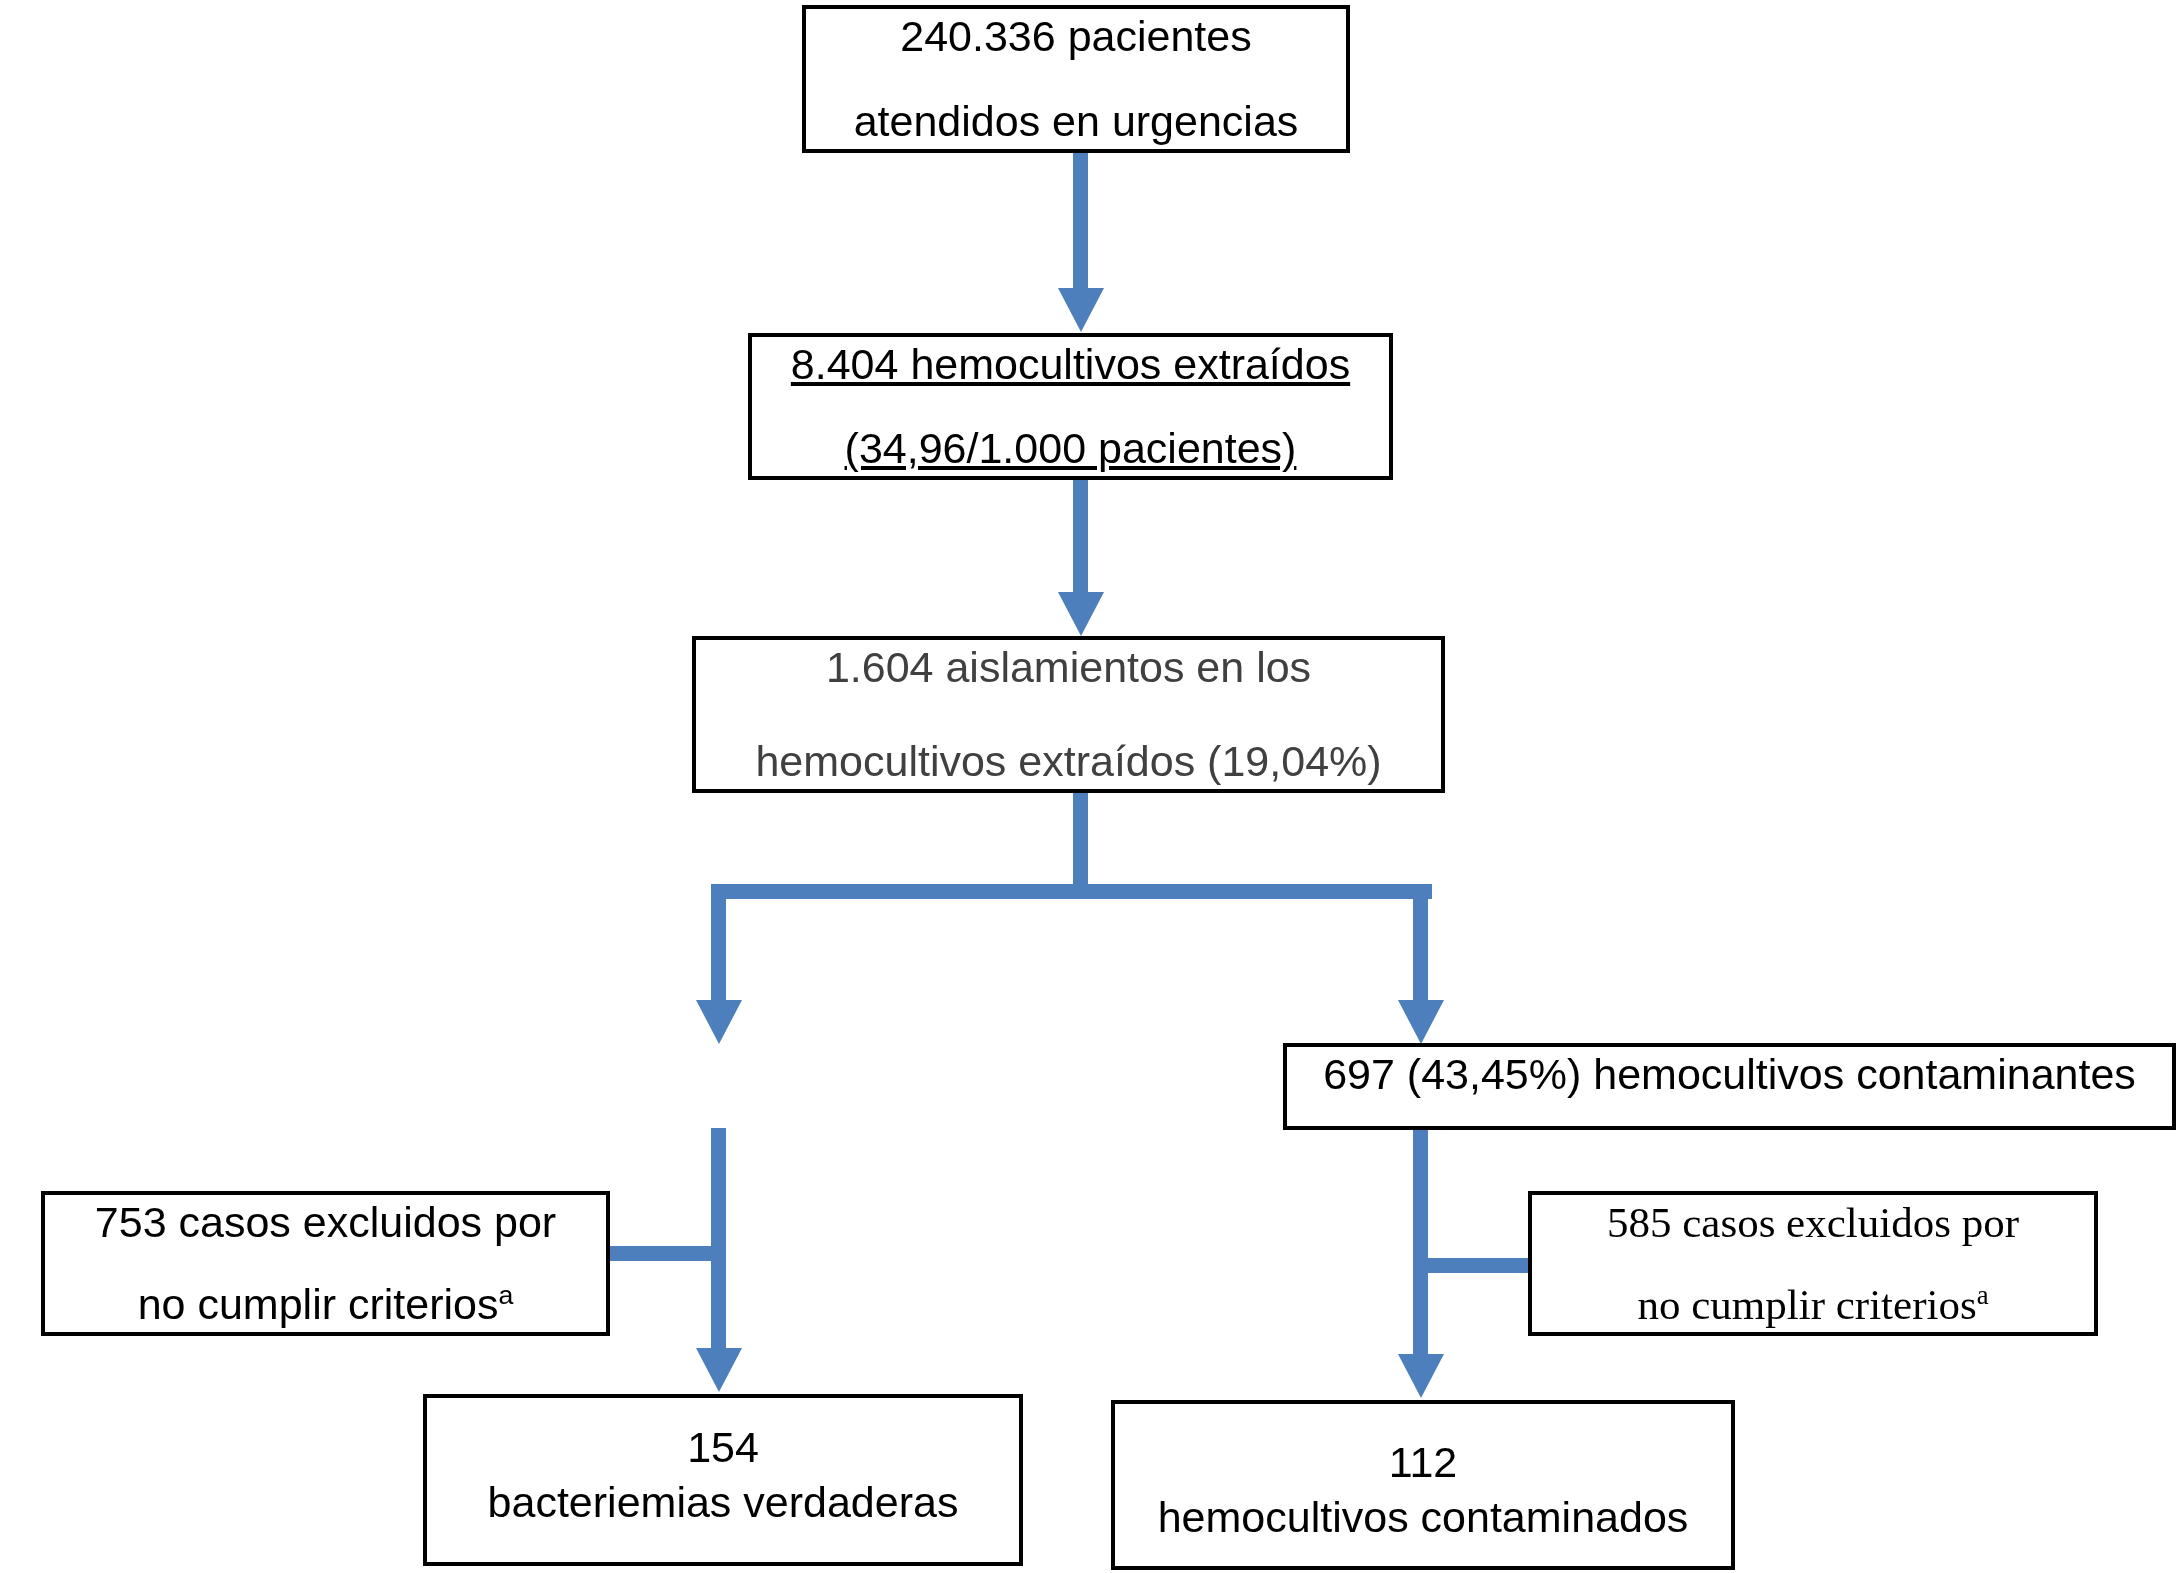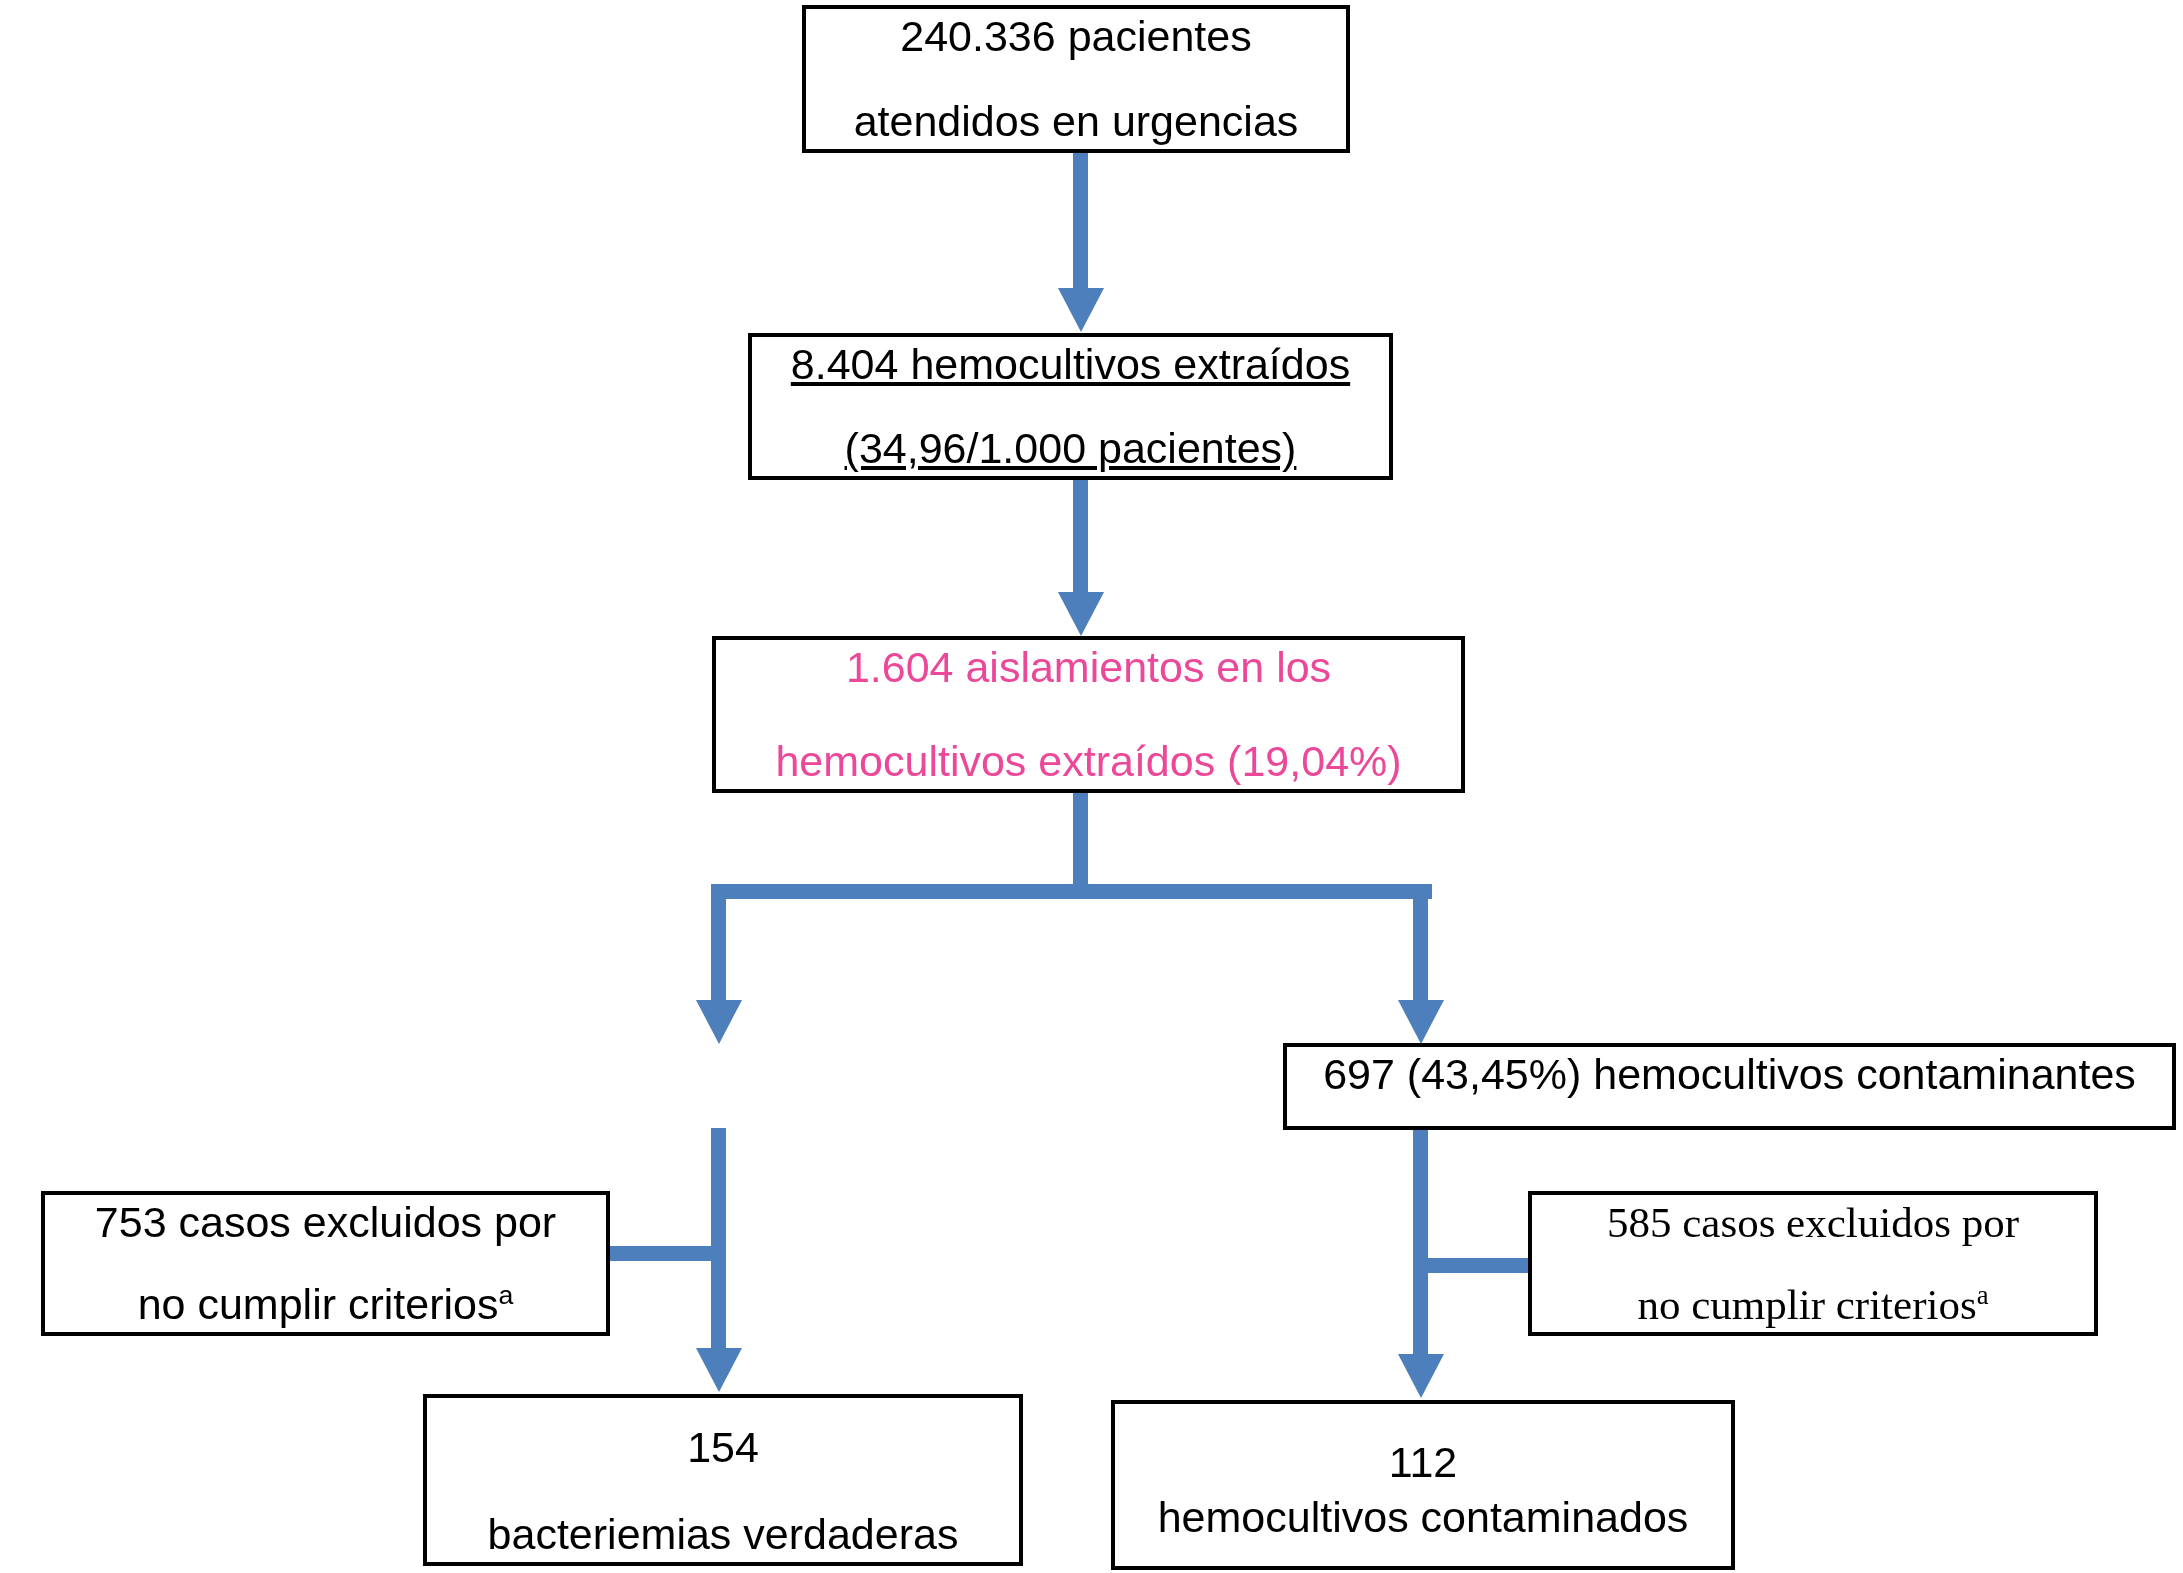"1.604 aislamientos en los" .red-text { color: #ec4899 -> #404040; margin-left: 20px -> none }
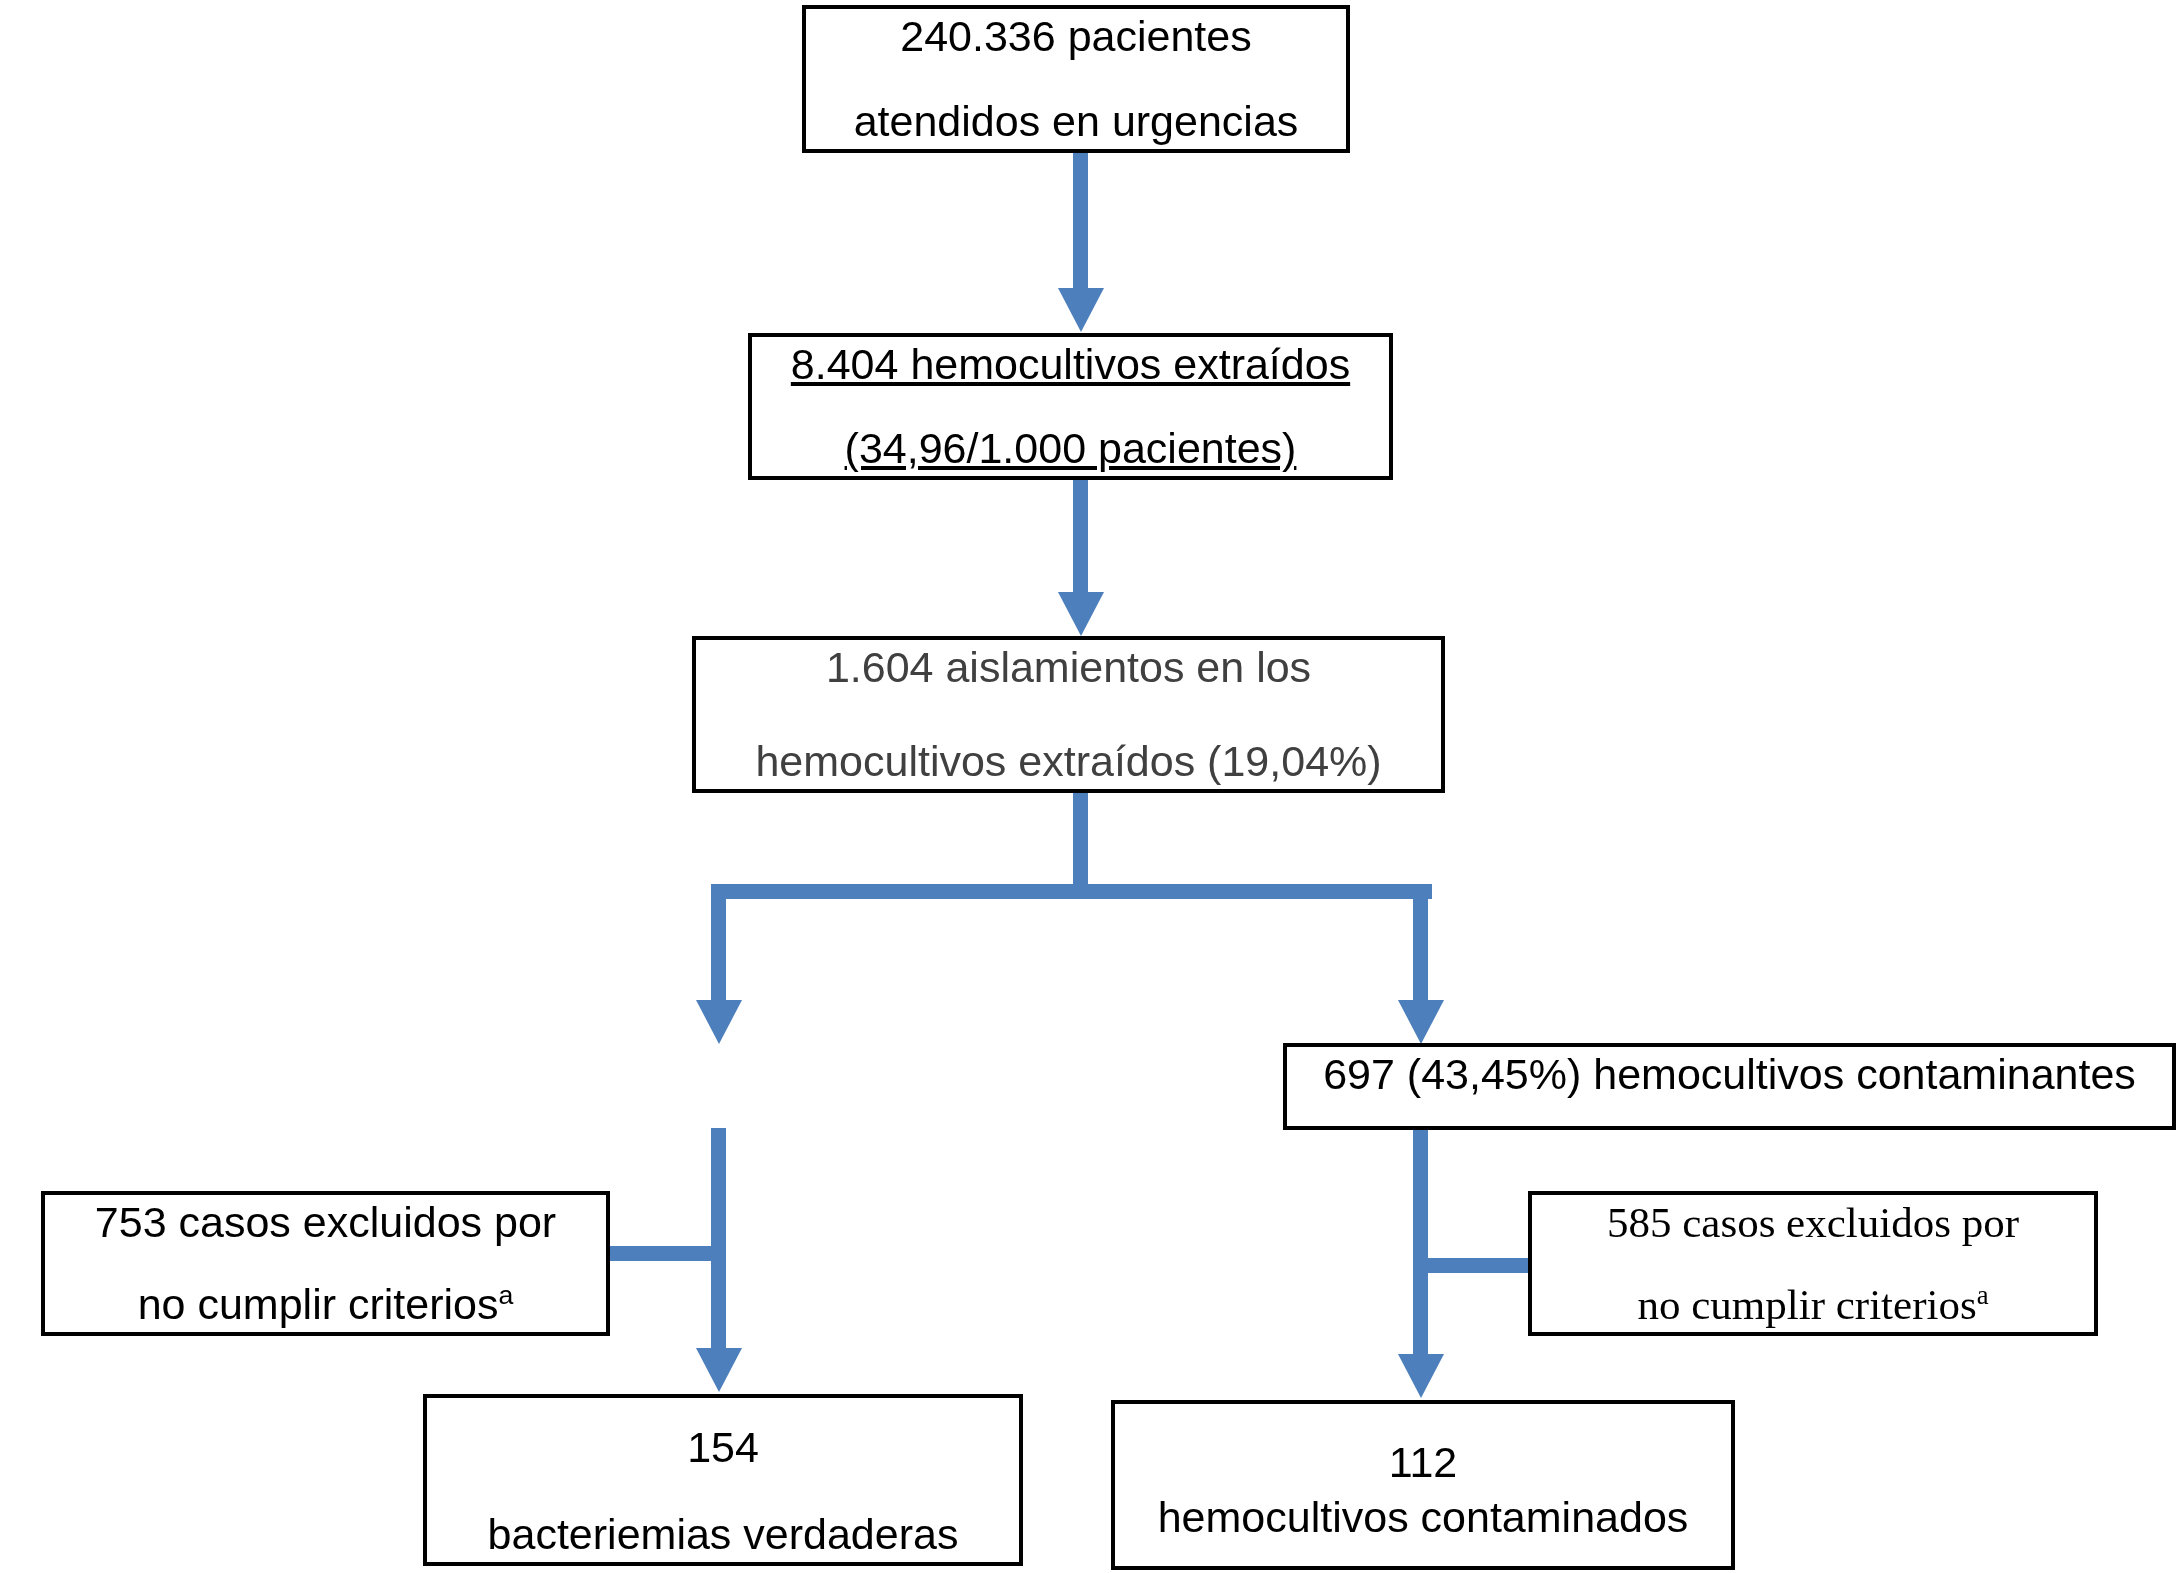"154" #node-final-true { justify-content: space-between -> flex-start }
